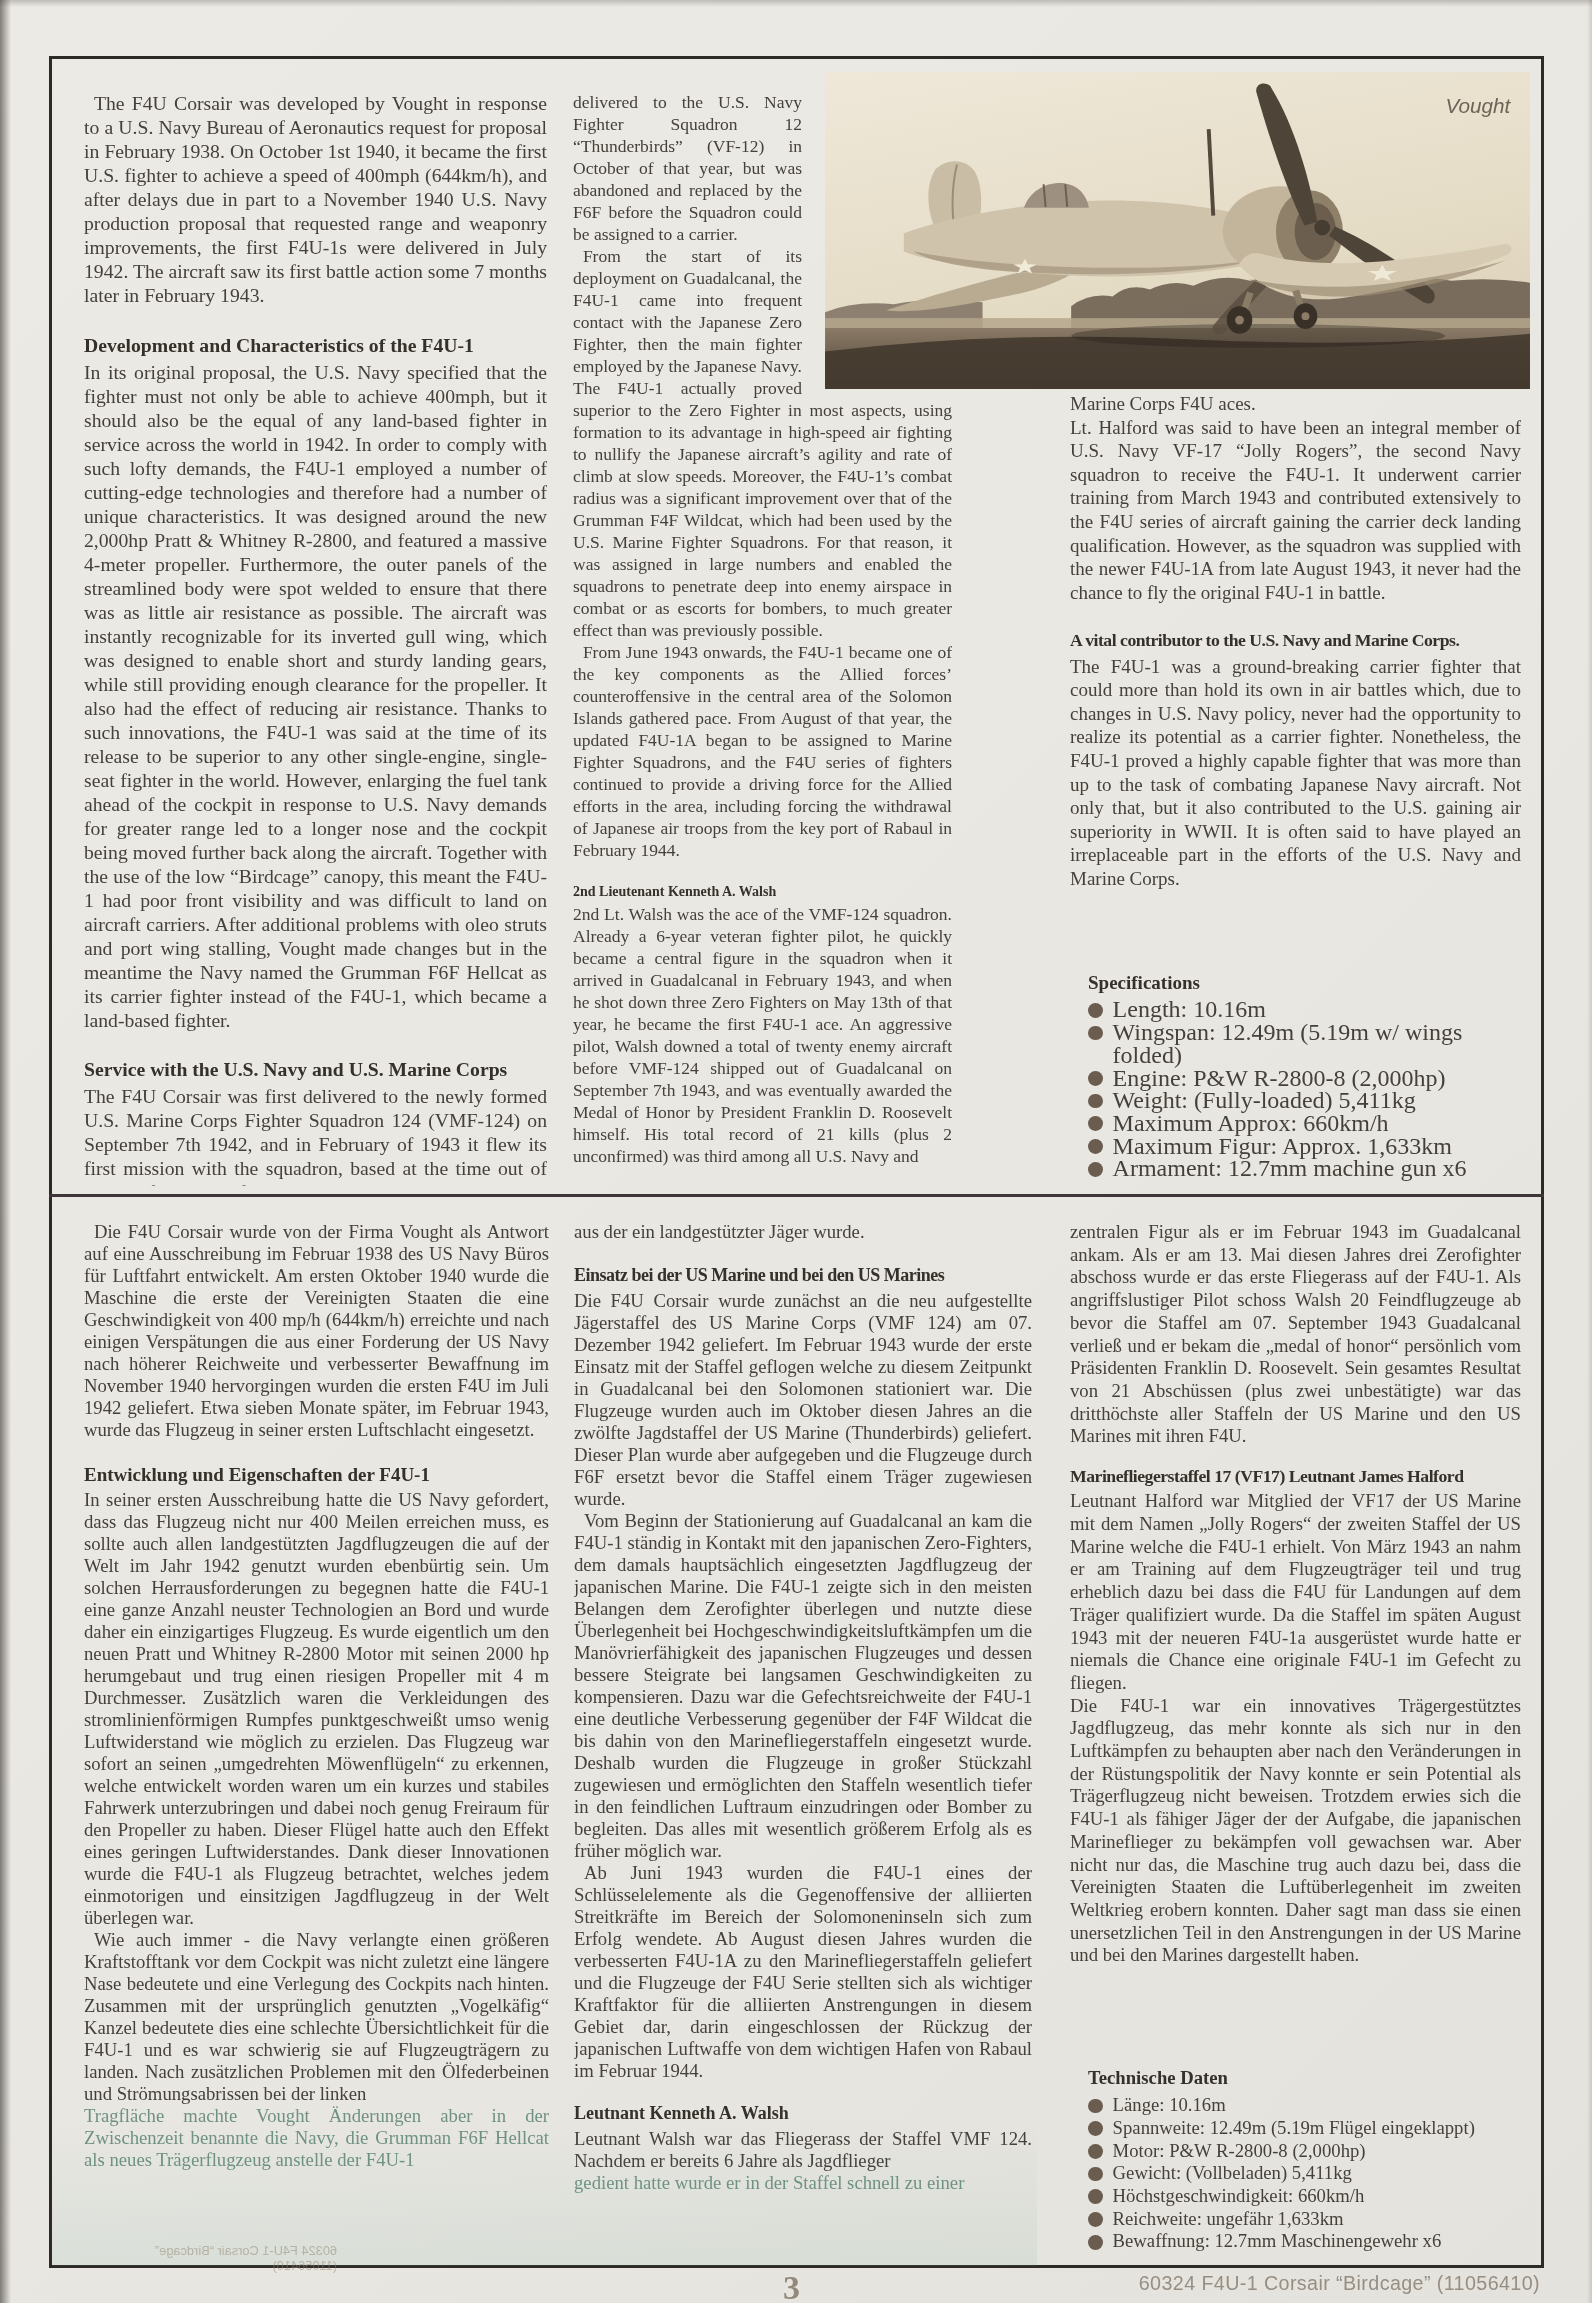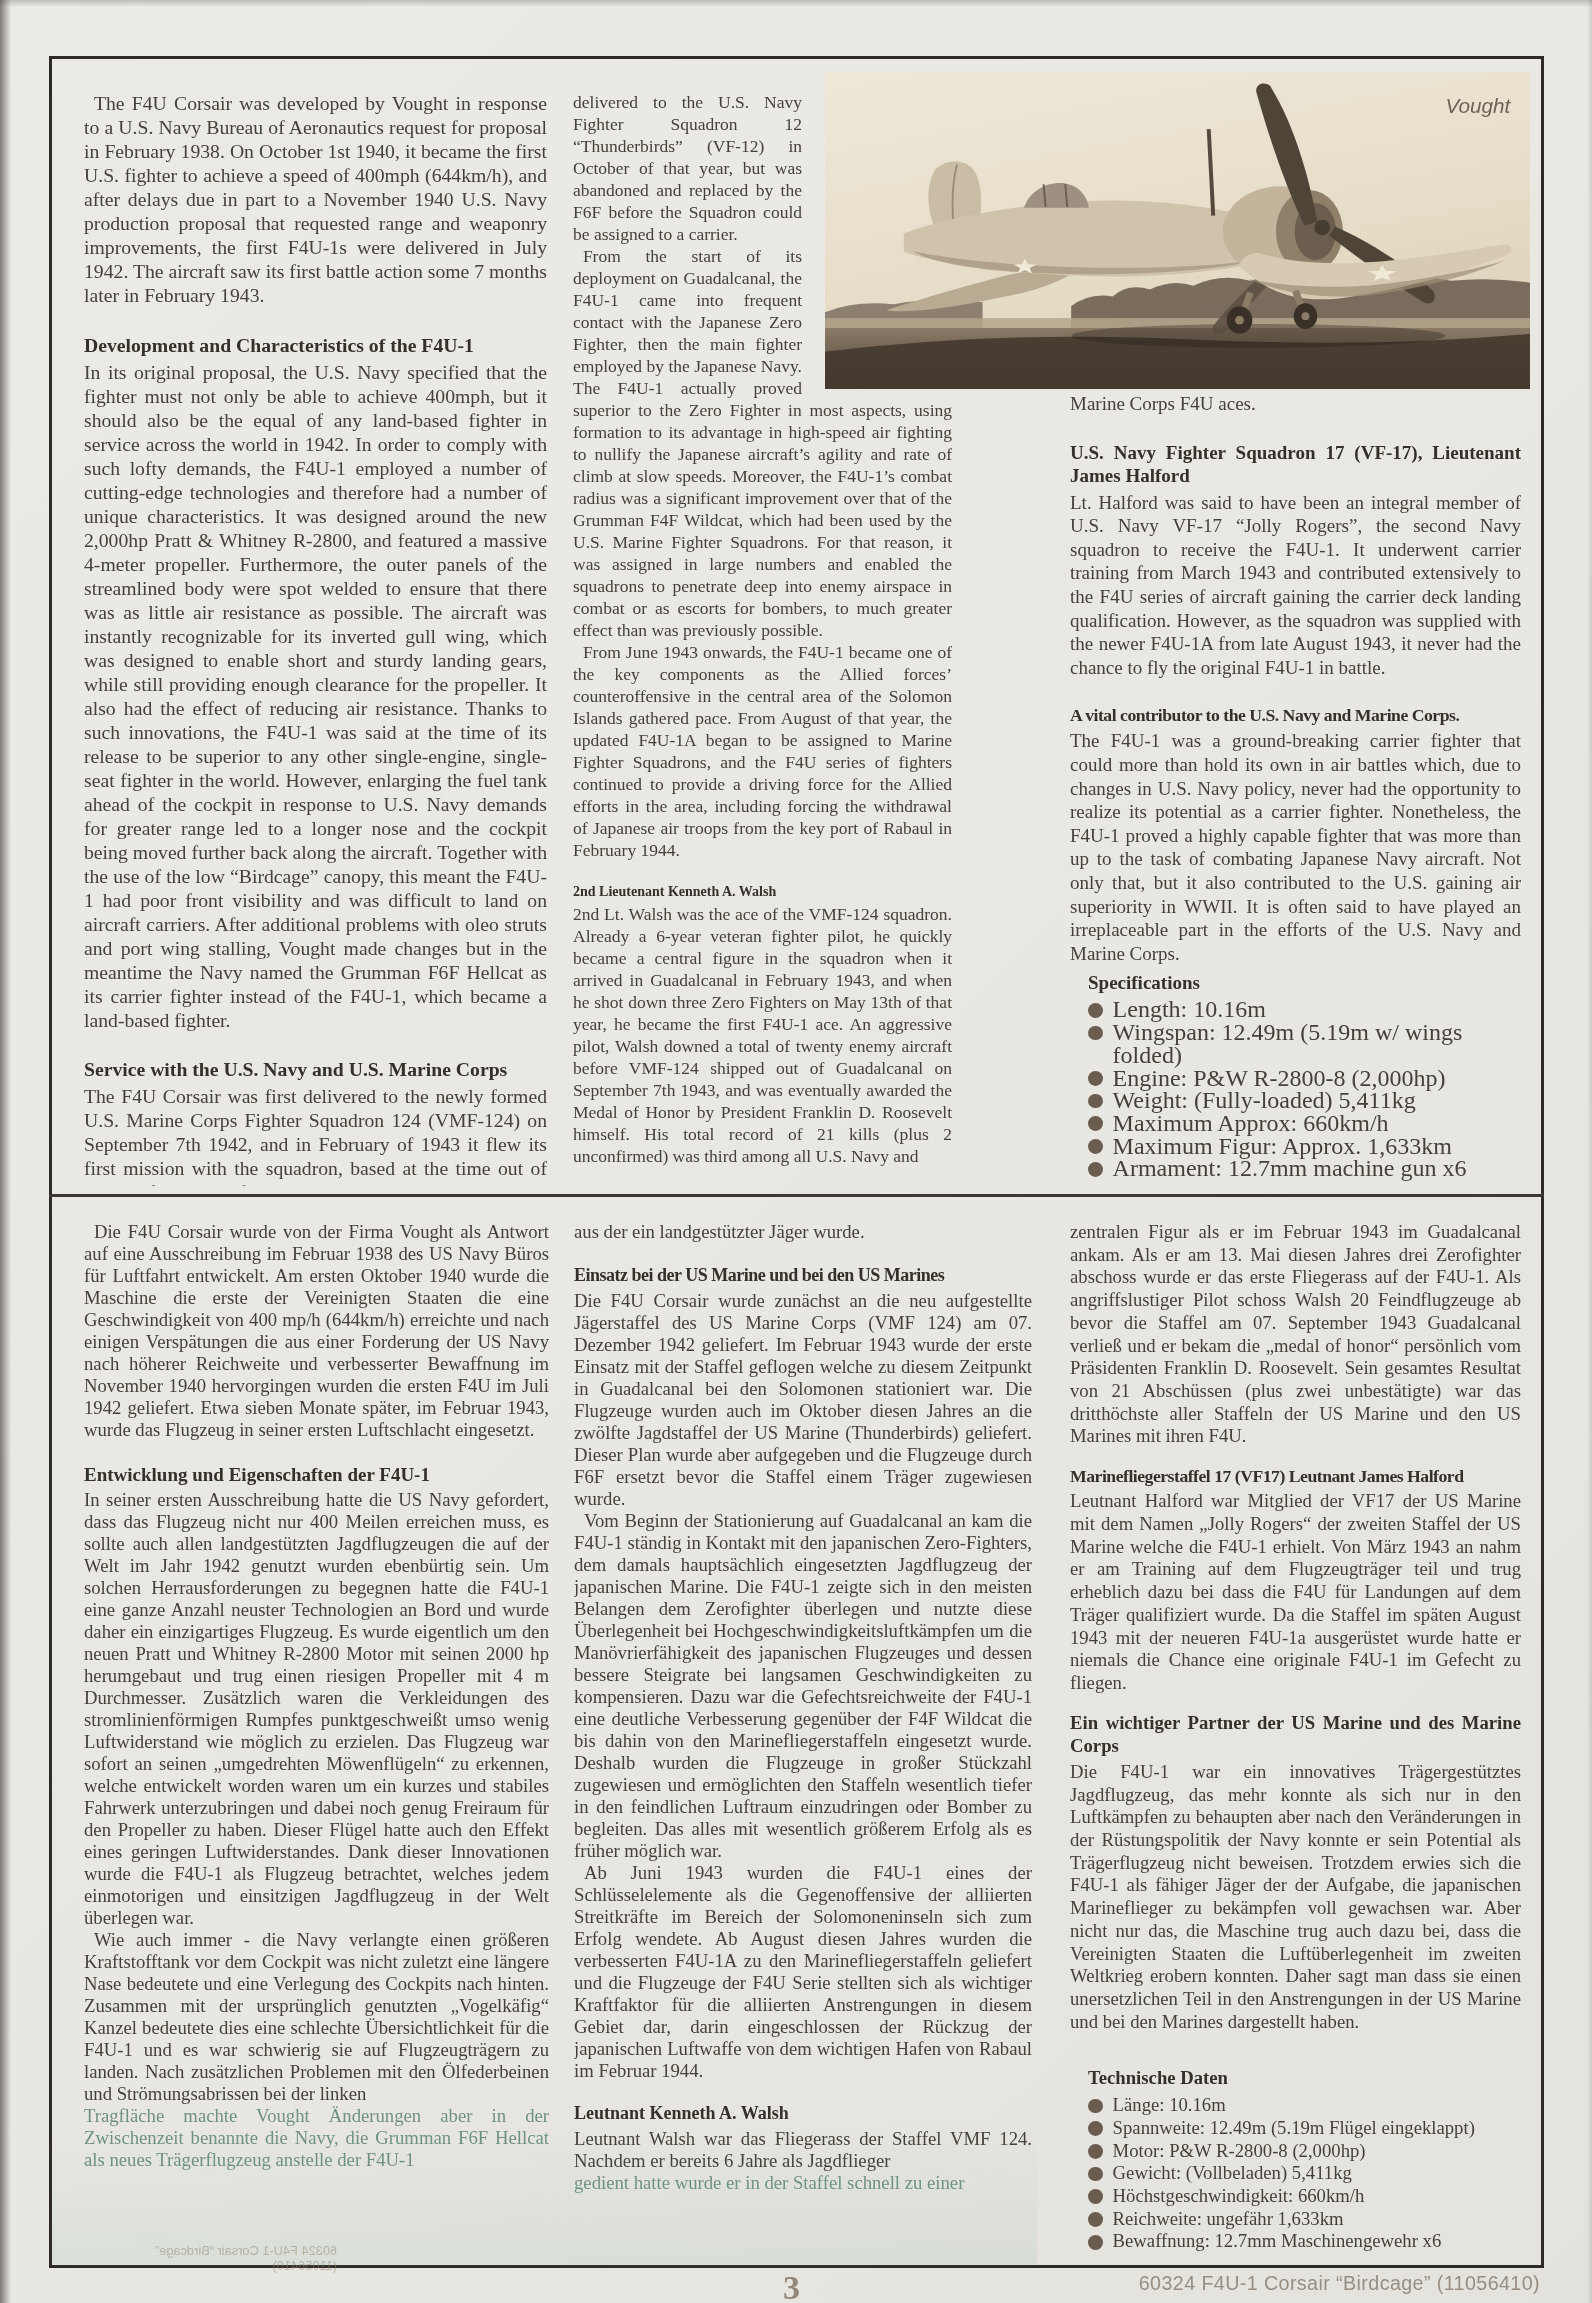"U.S. Navy Fighter Squadron 17" h3 { html: <h3>U.S. Navy Fighter Squadron 17 (VF-17), Lieutenant James Halford</h3> -> none }
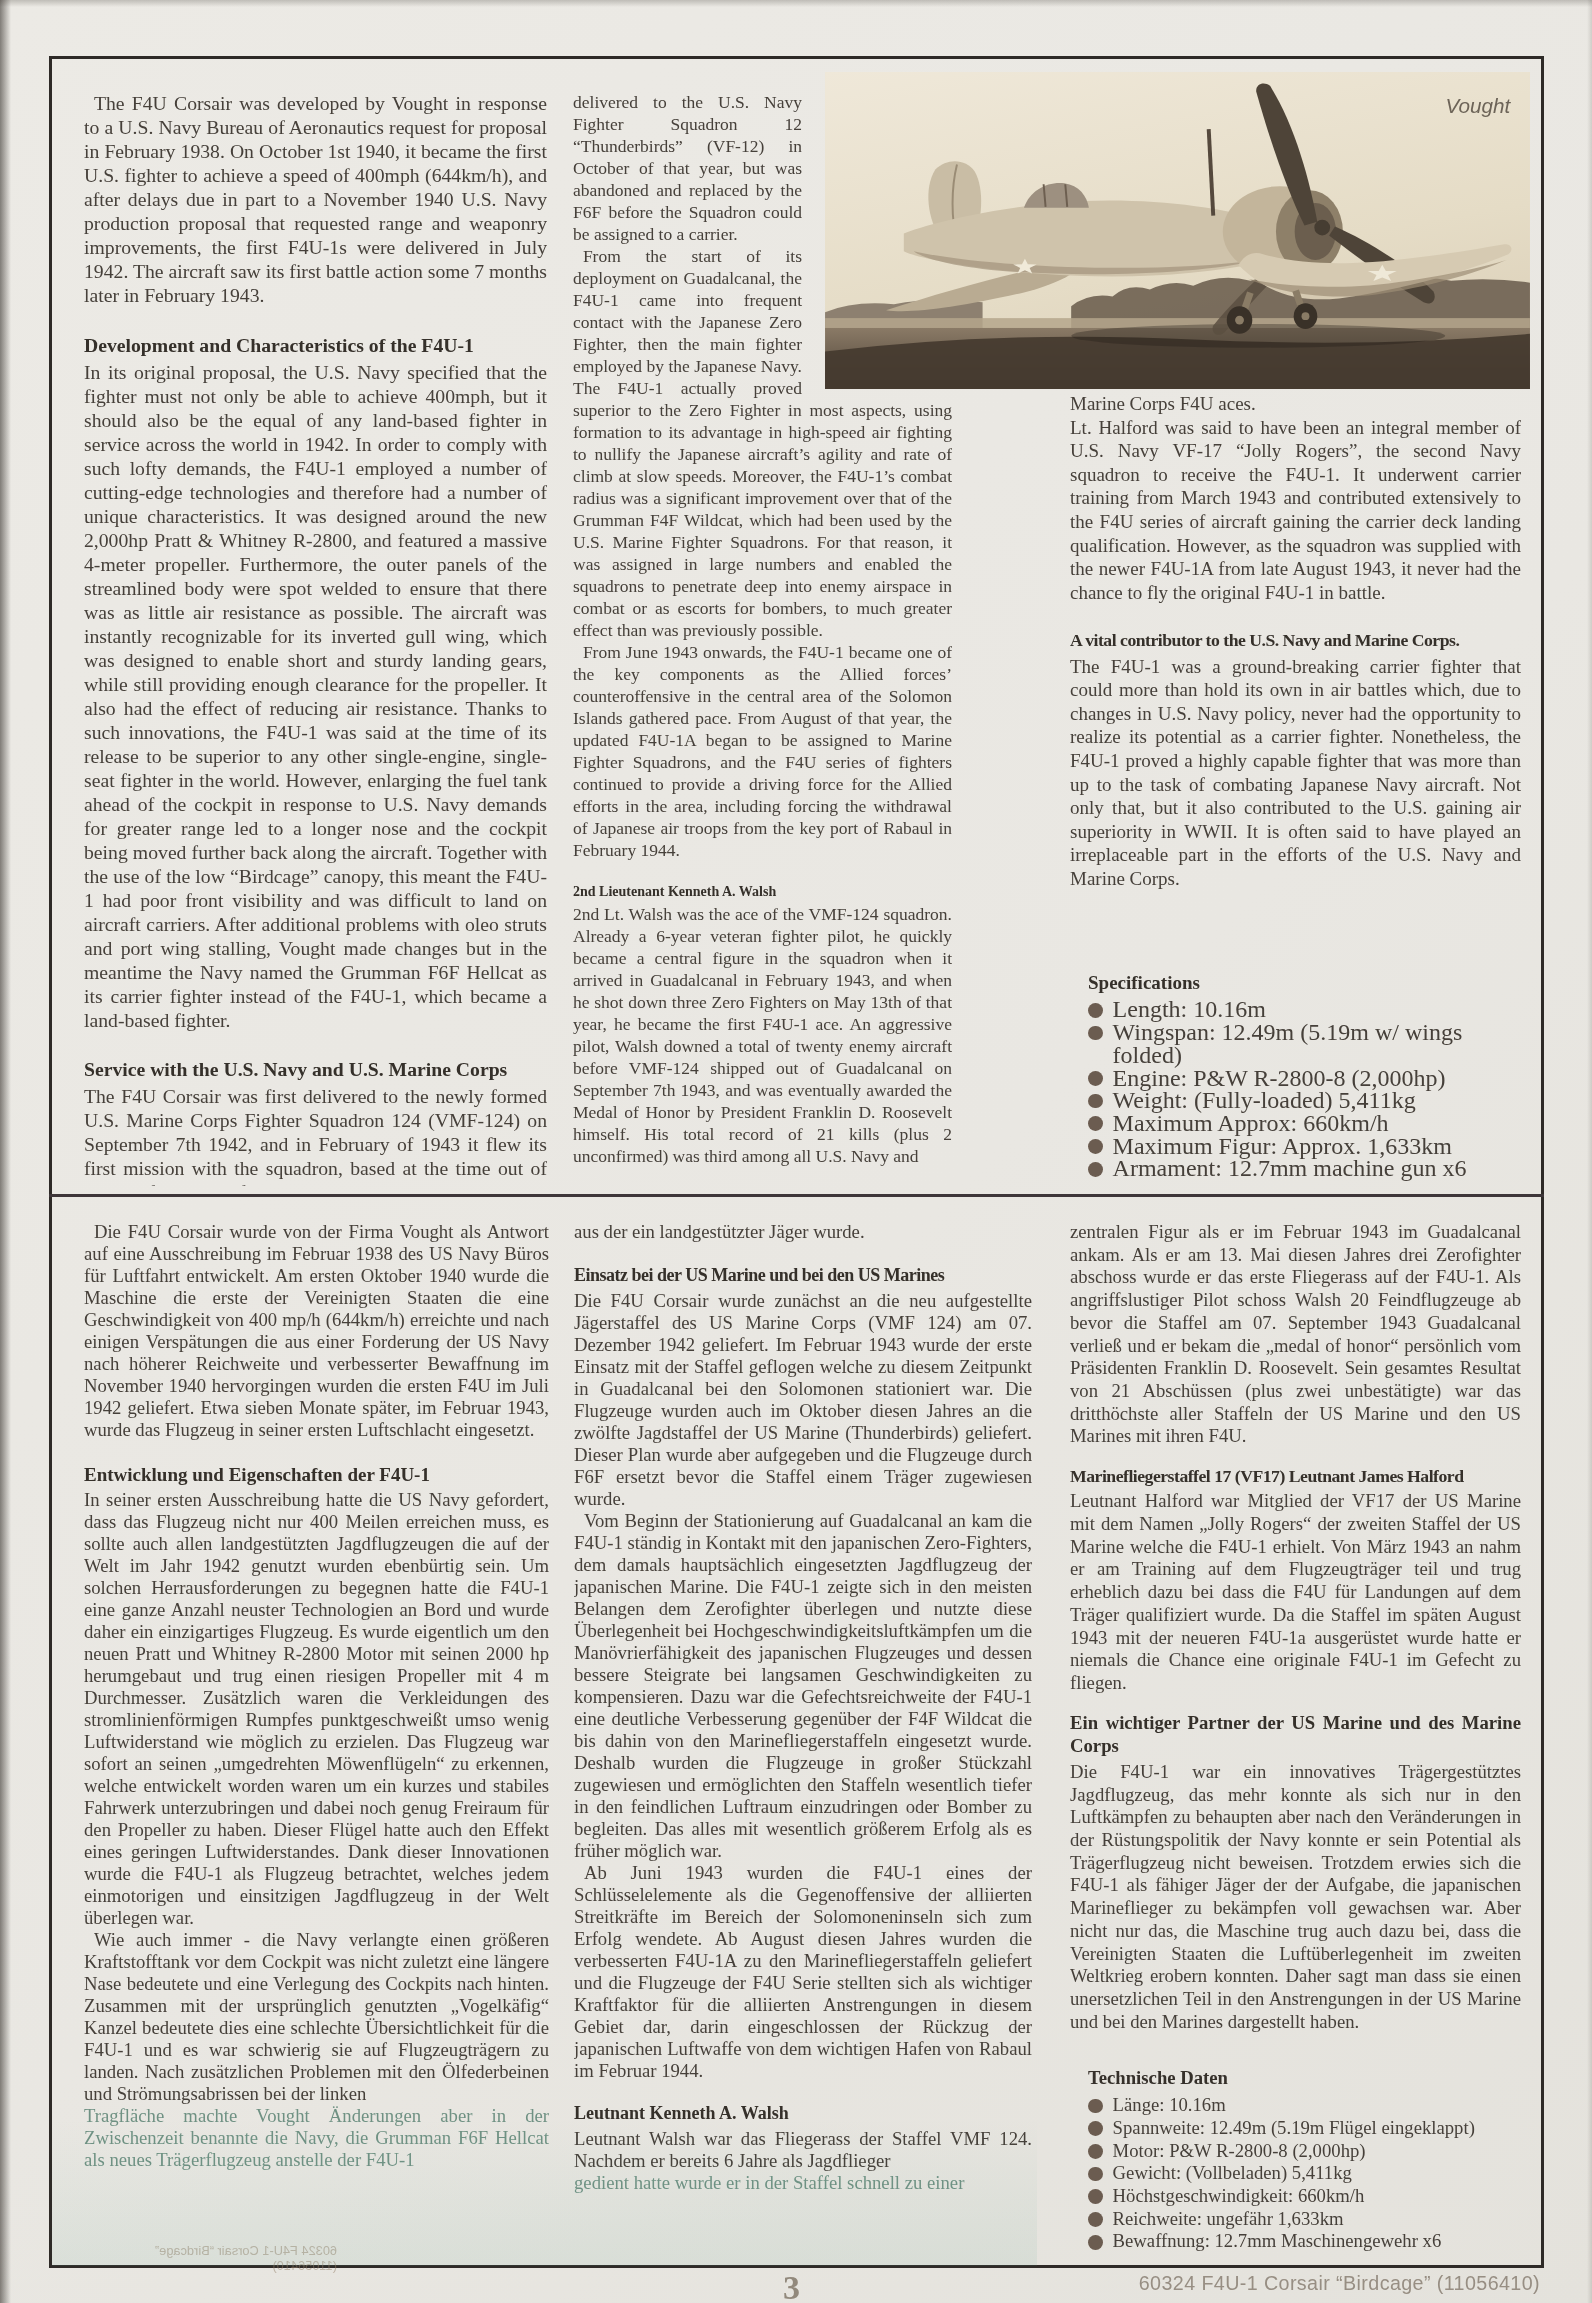"Ein wichtiger Partner der US" h3 { html: <h3>Ein wichtiger Partner der US Marine und des Marine Corps</h3> -> none }
